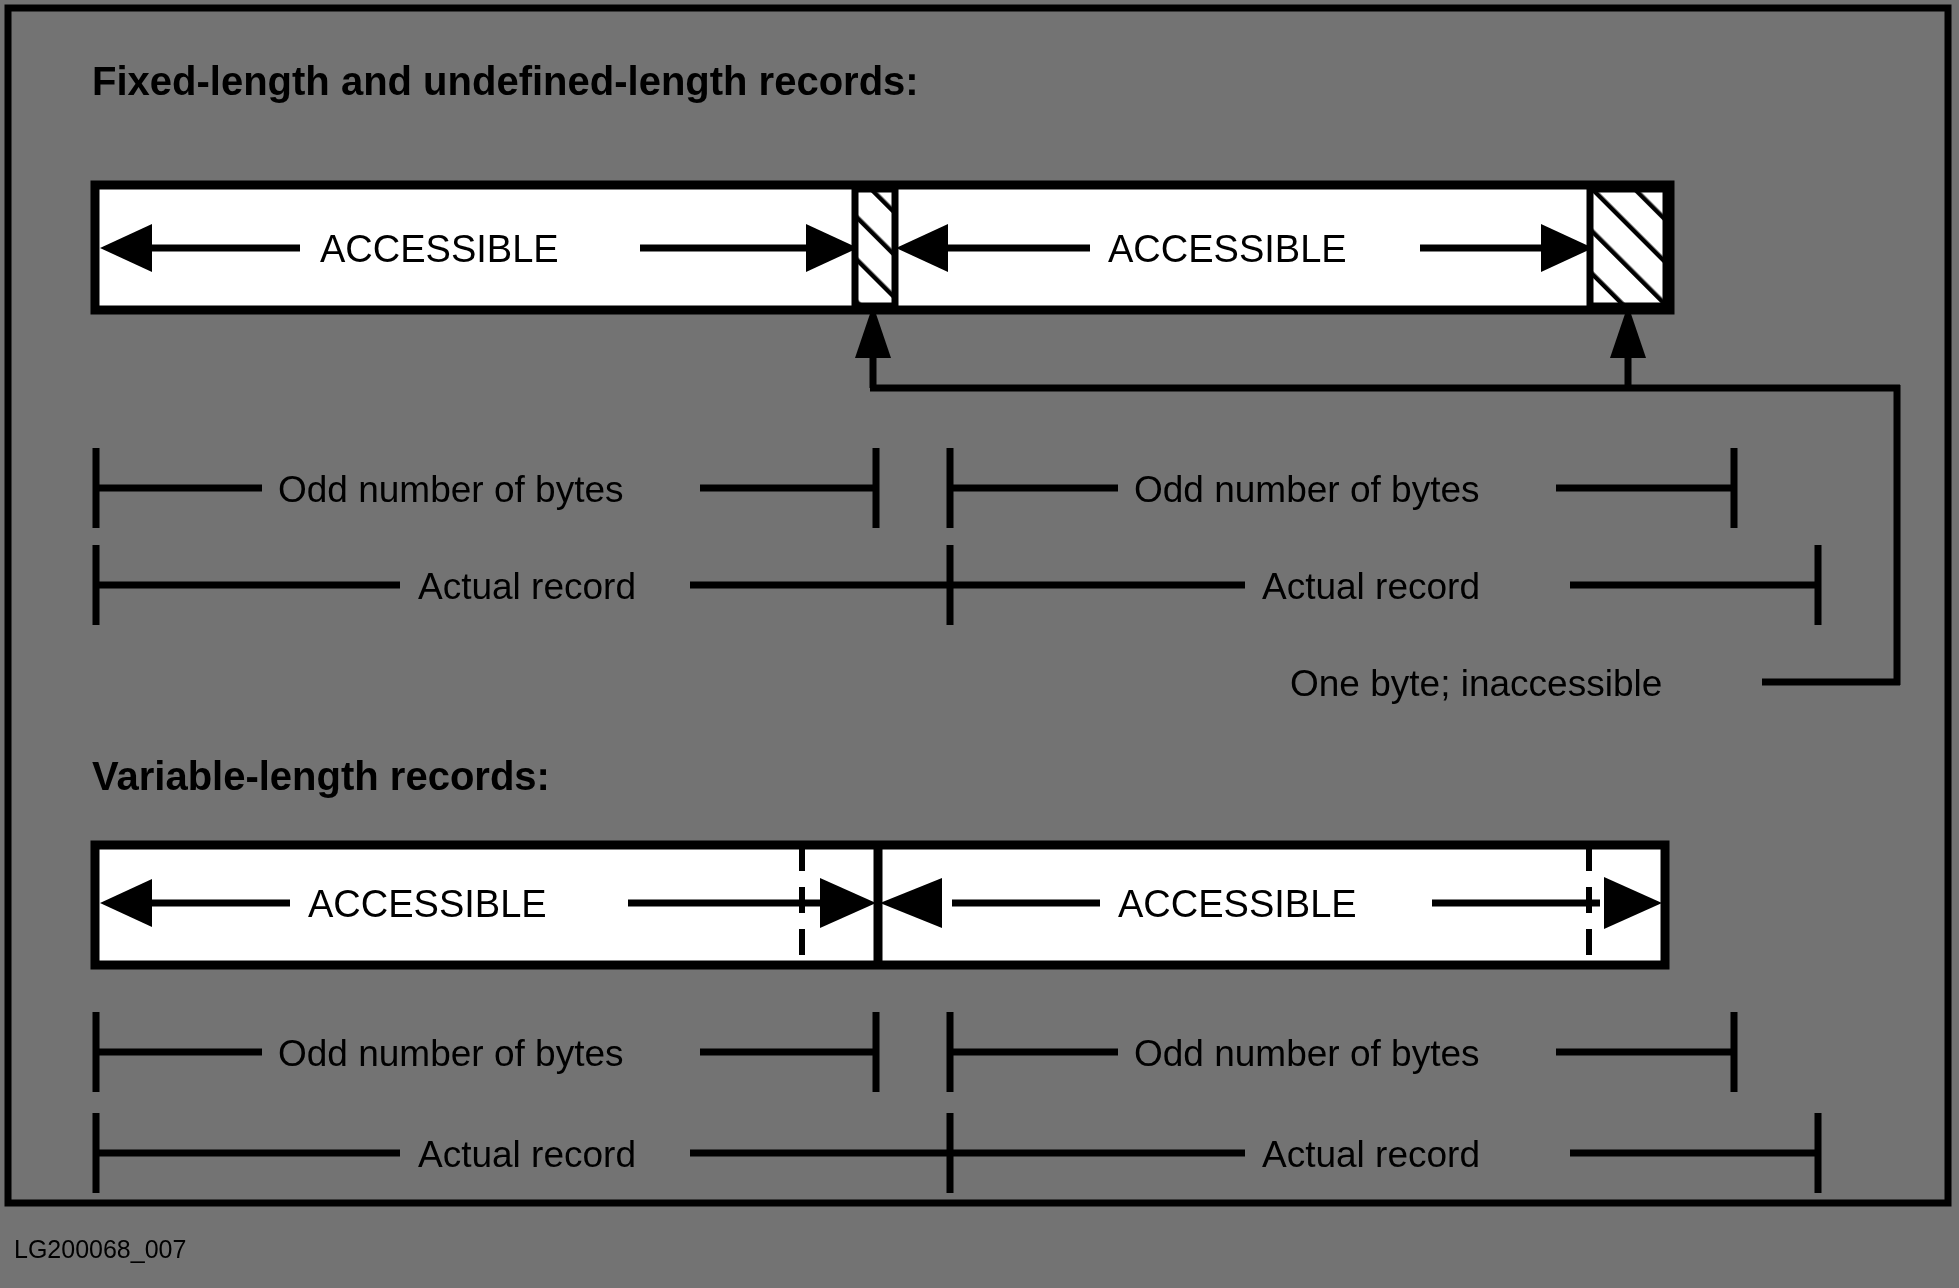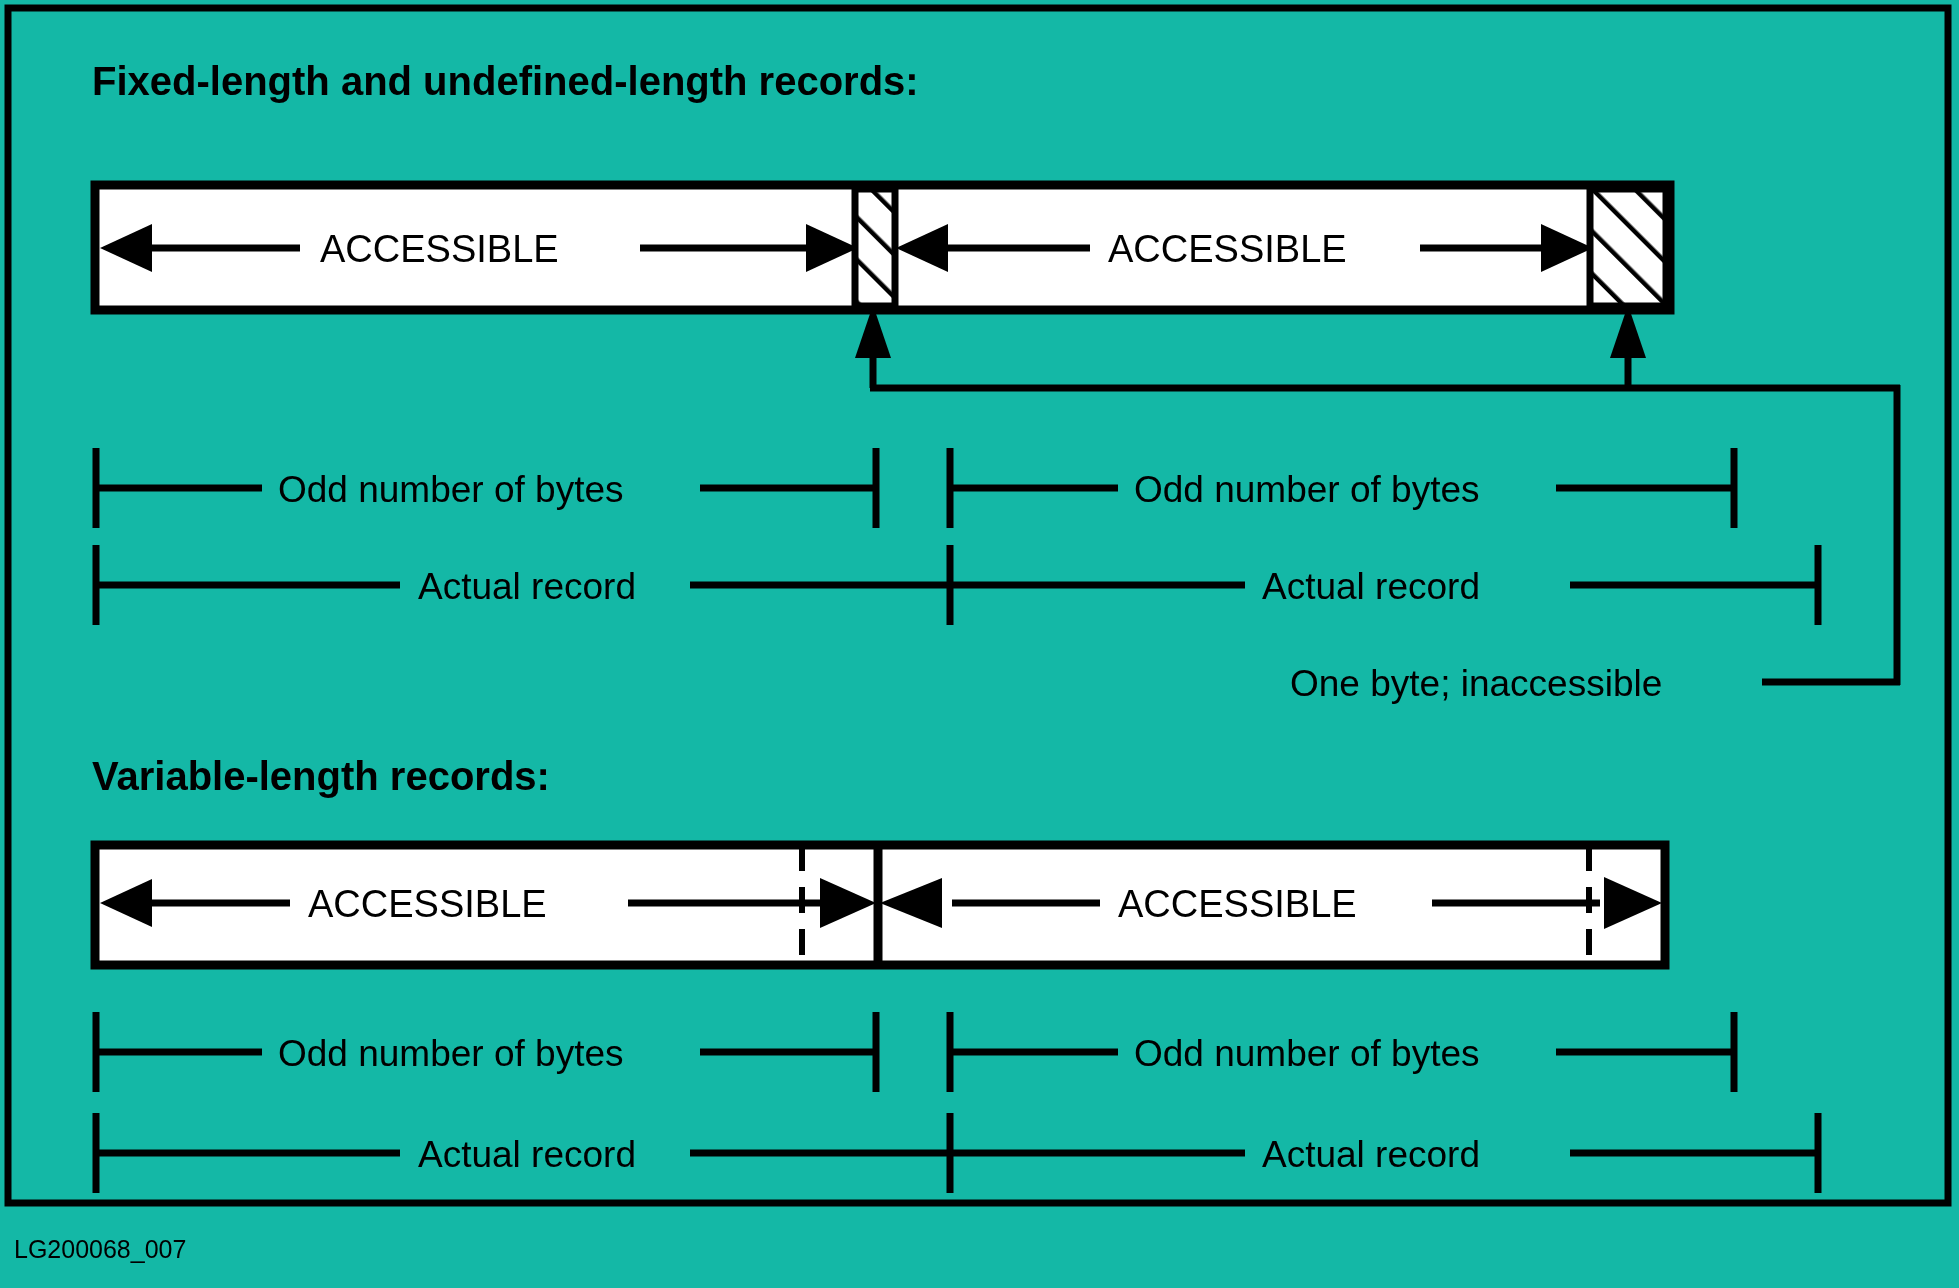"Fixed-length and undefined-length" #page { background: #14b8a6 -> #737373 }
